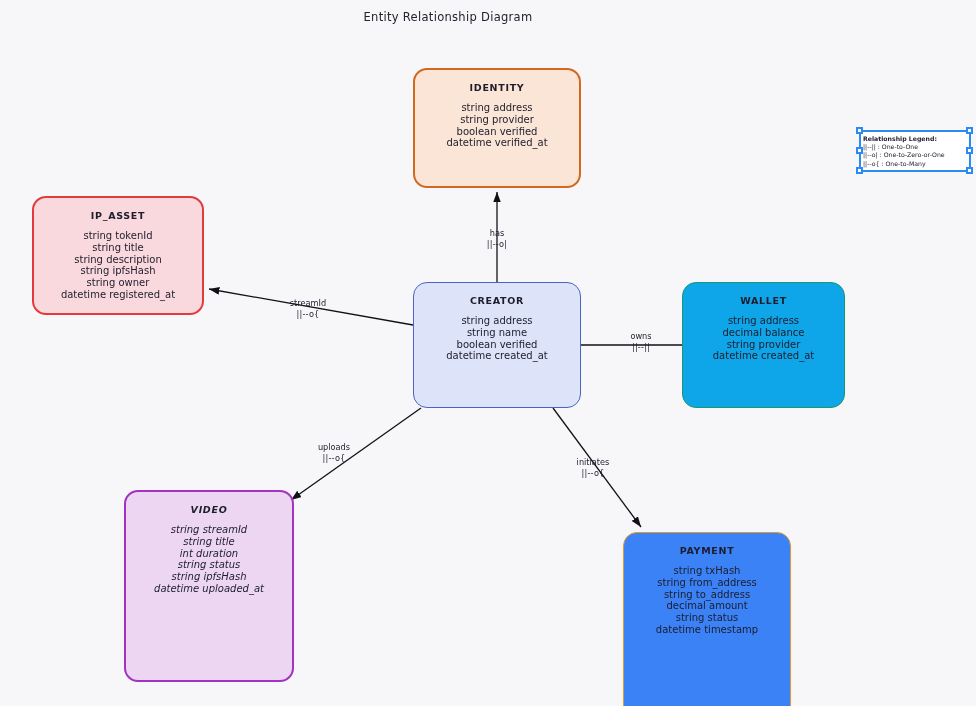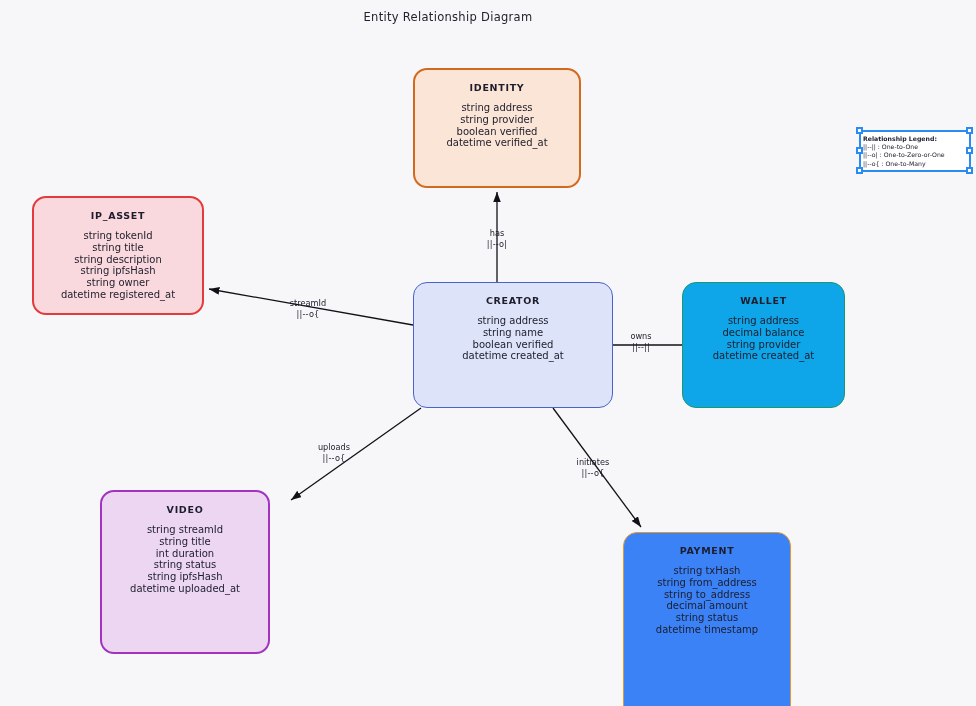"CREATOR" div.entity { width: 200px -> 168px }
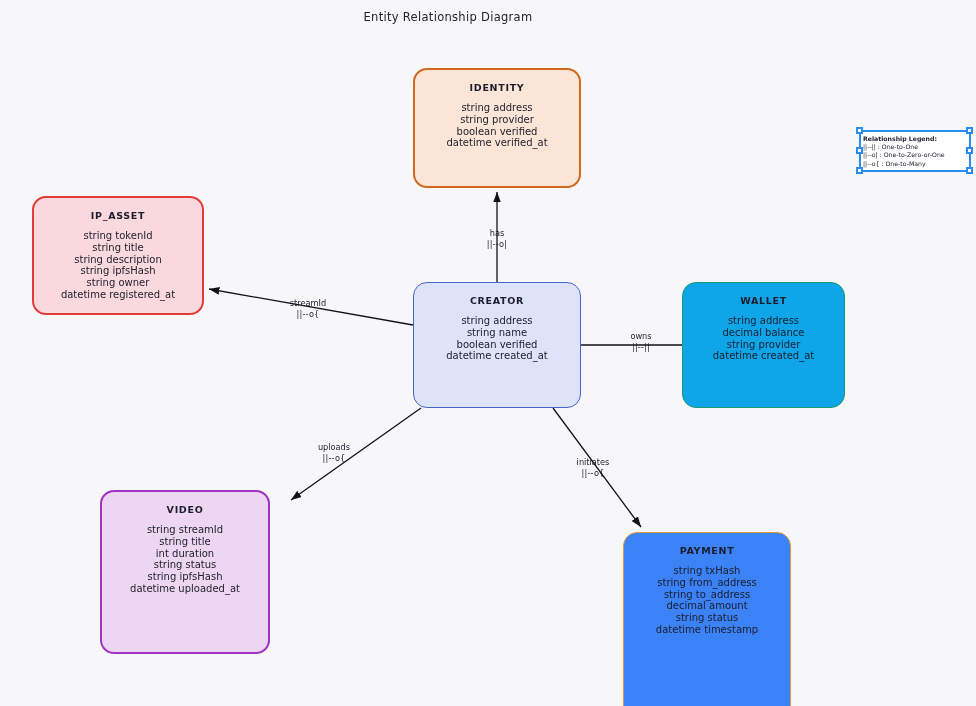"VIDEO" div.entity { font-style: none -> italic; height: 164px -> 192px; left: 100px -> 124px }
